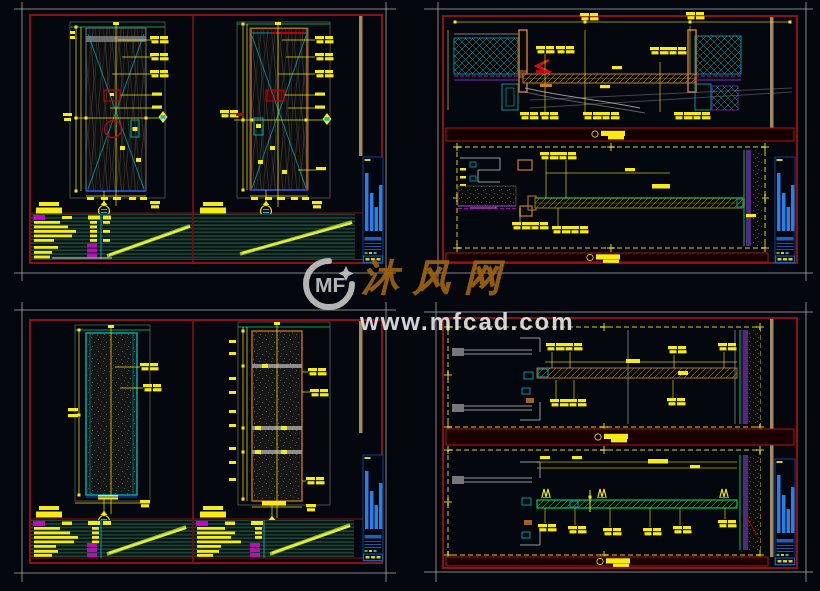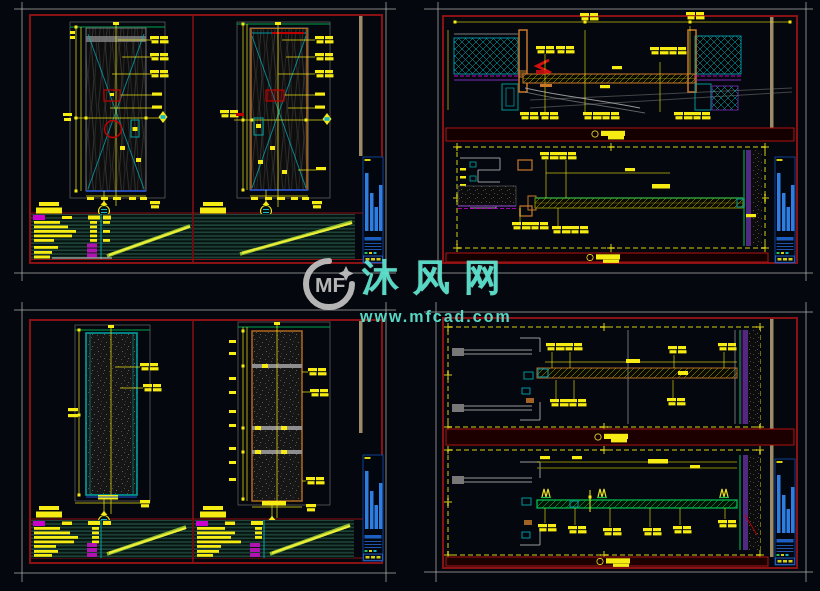"沐风网" #wm-name { color: #5eead4 -> #a16207; font-style: none -> italic }
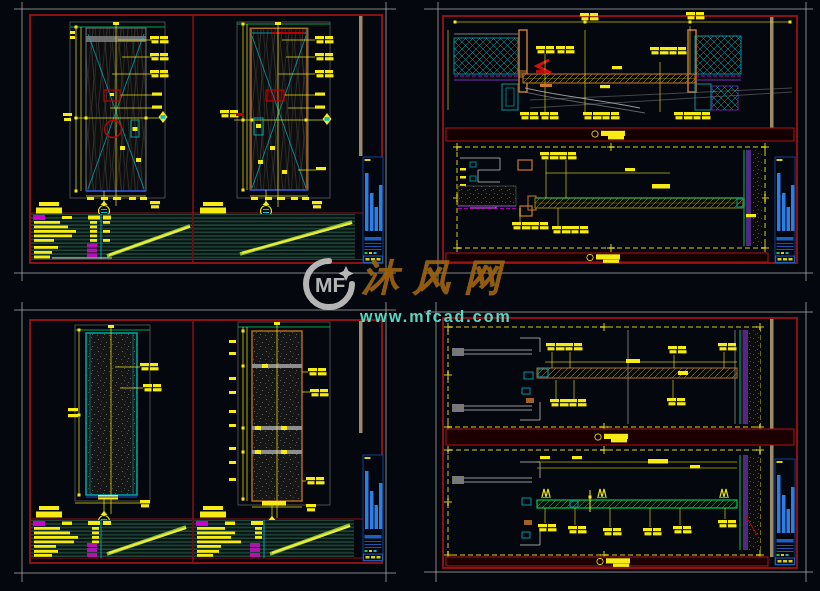"www.mfcad.com" #wm-url { color: #5eead4 -> #e5e5e5; font-size: 16px -> 24px }
